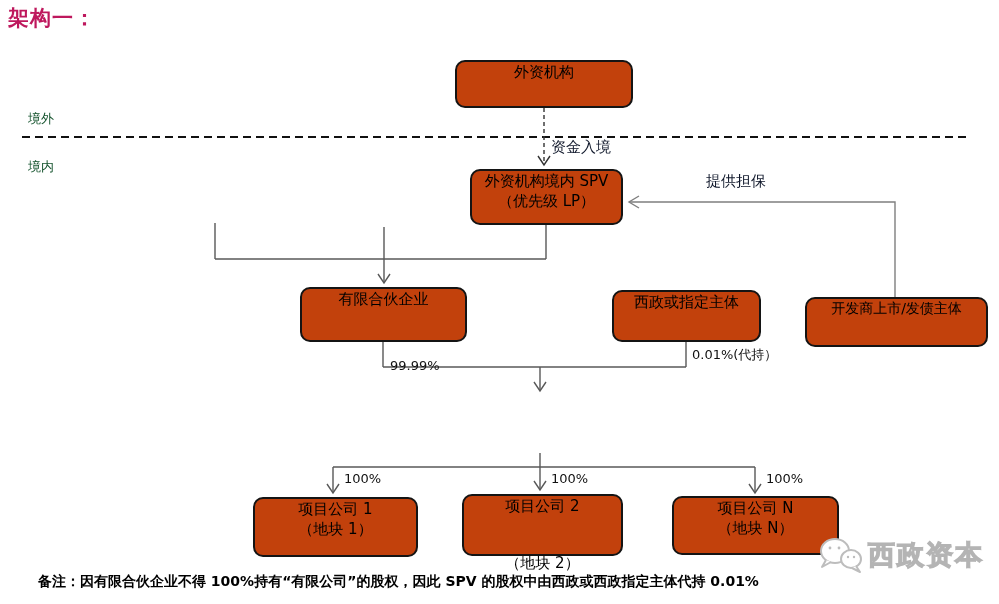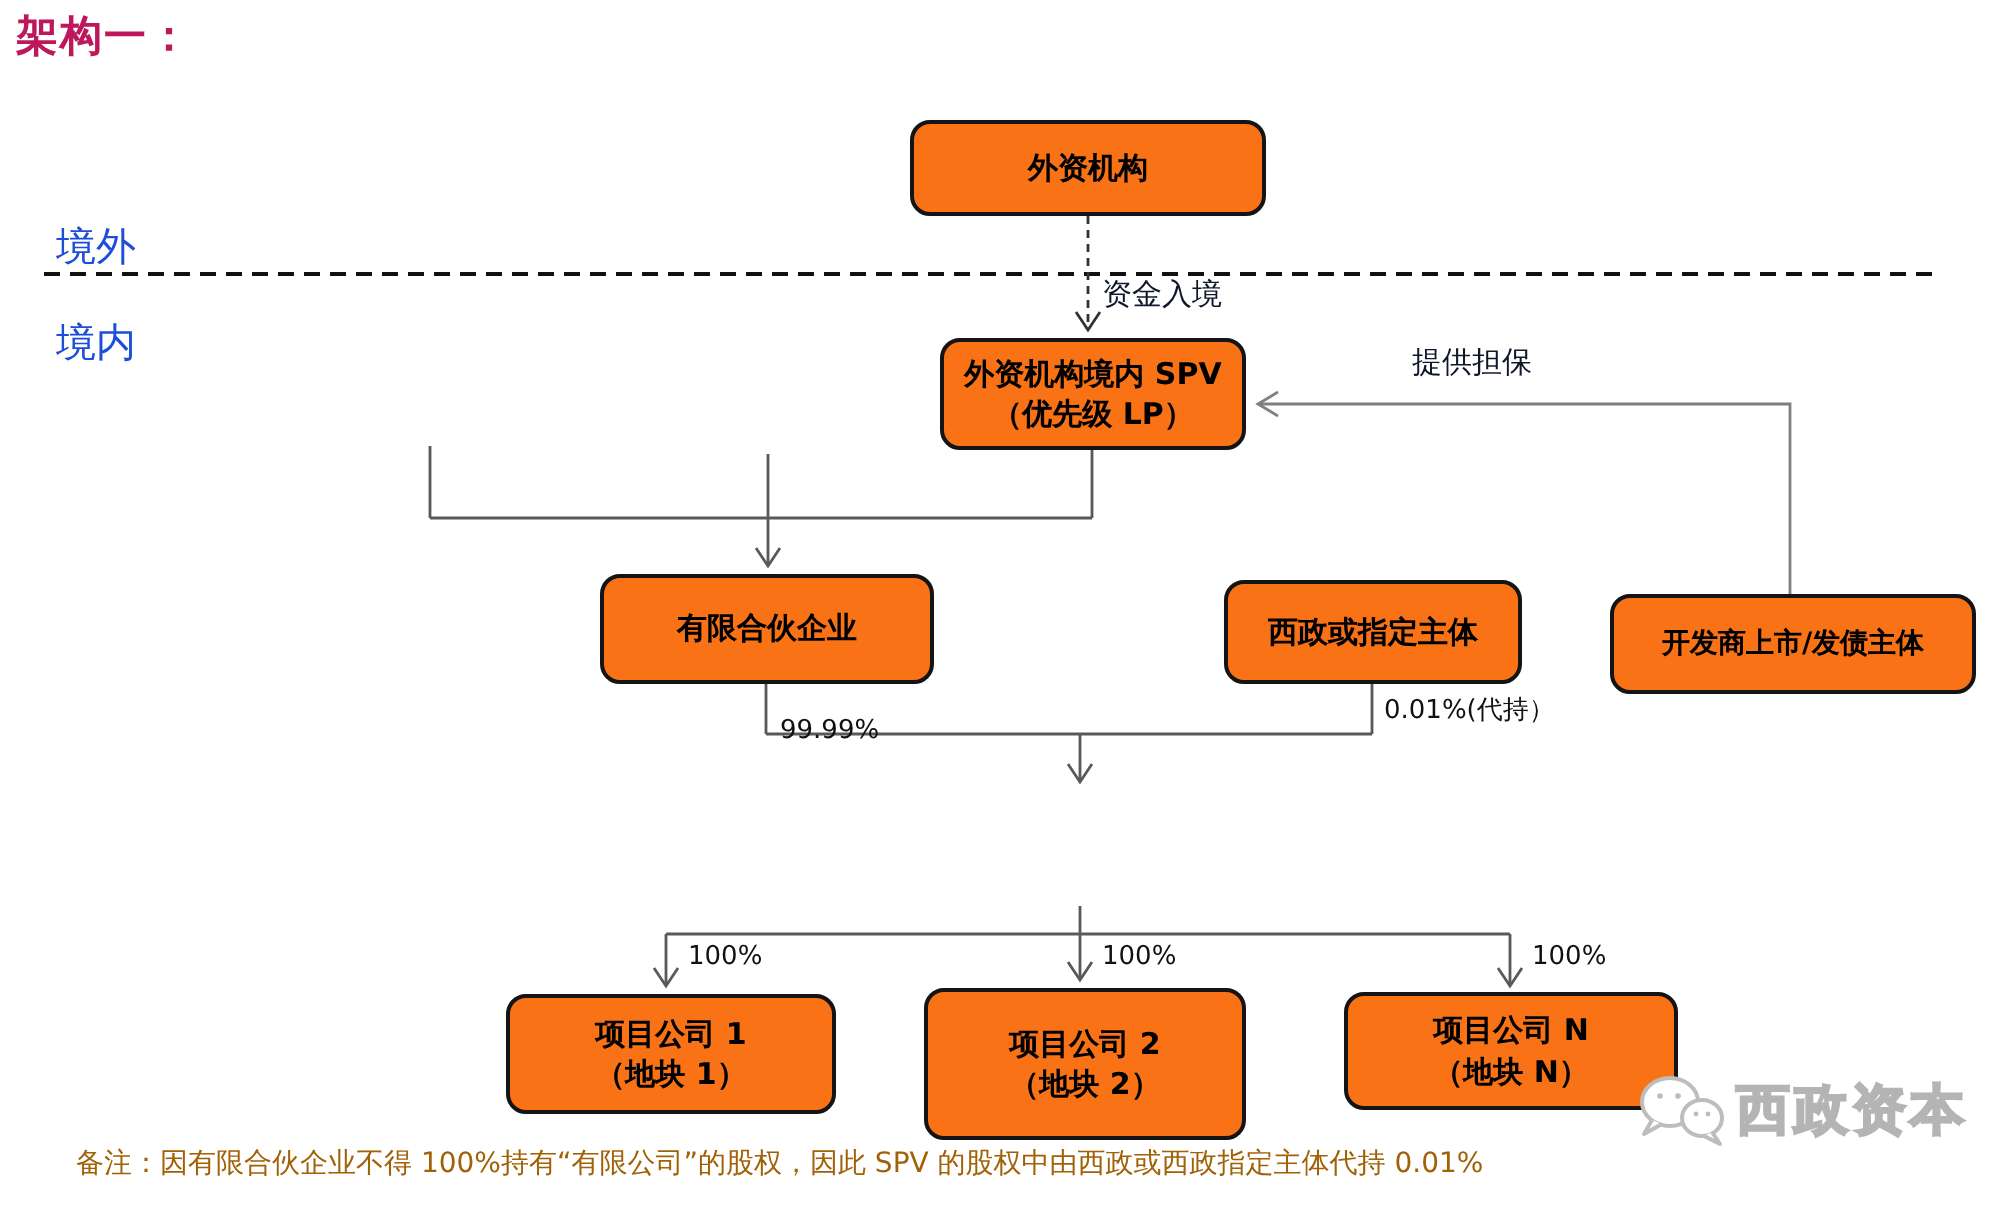"外资机构" .node { background: #f97316 -> #c2410c; font-weight: bold -> normal; justify-content: center -> flex-start }
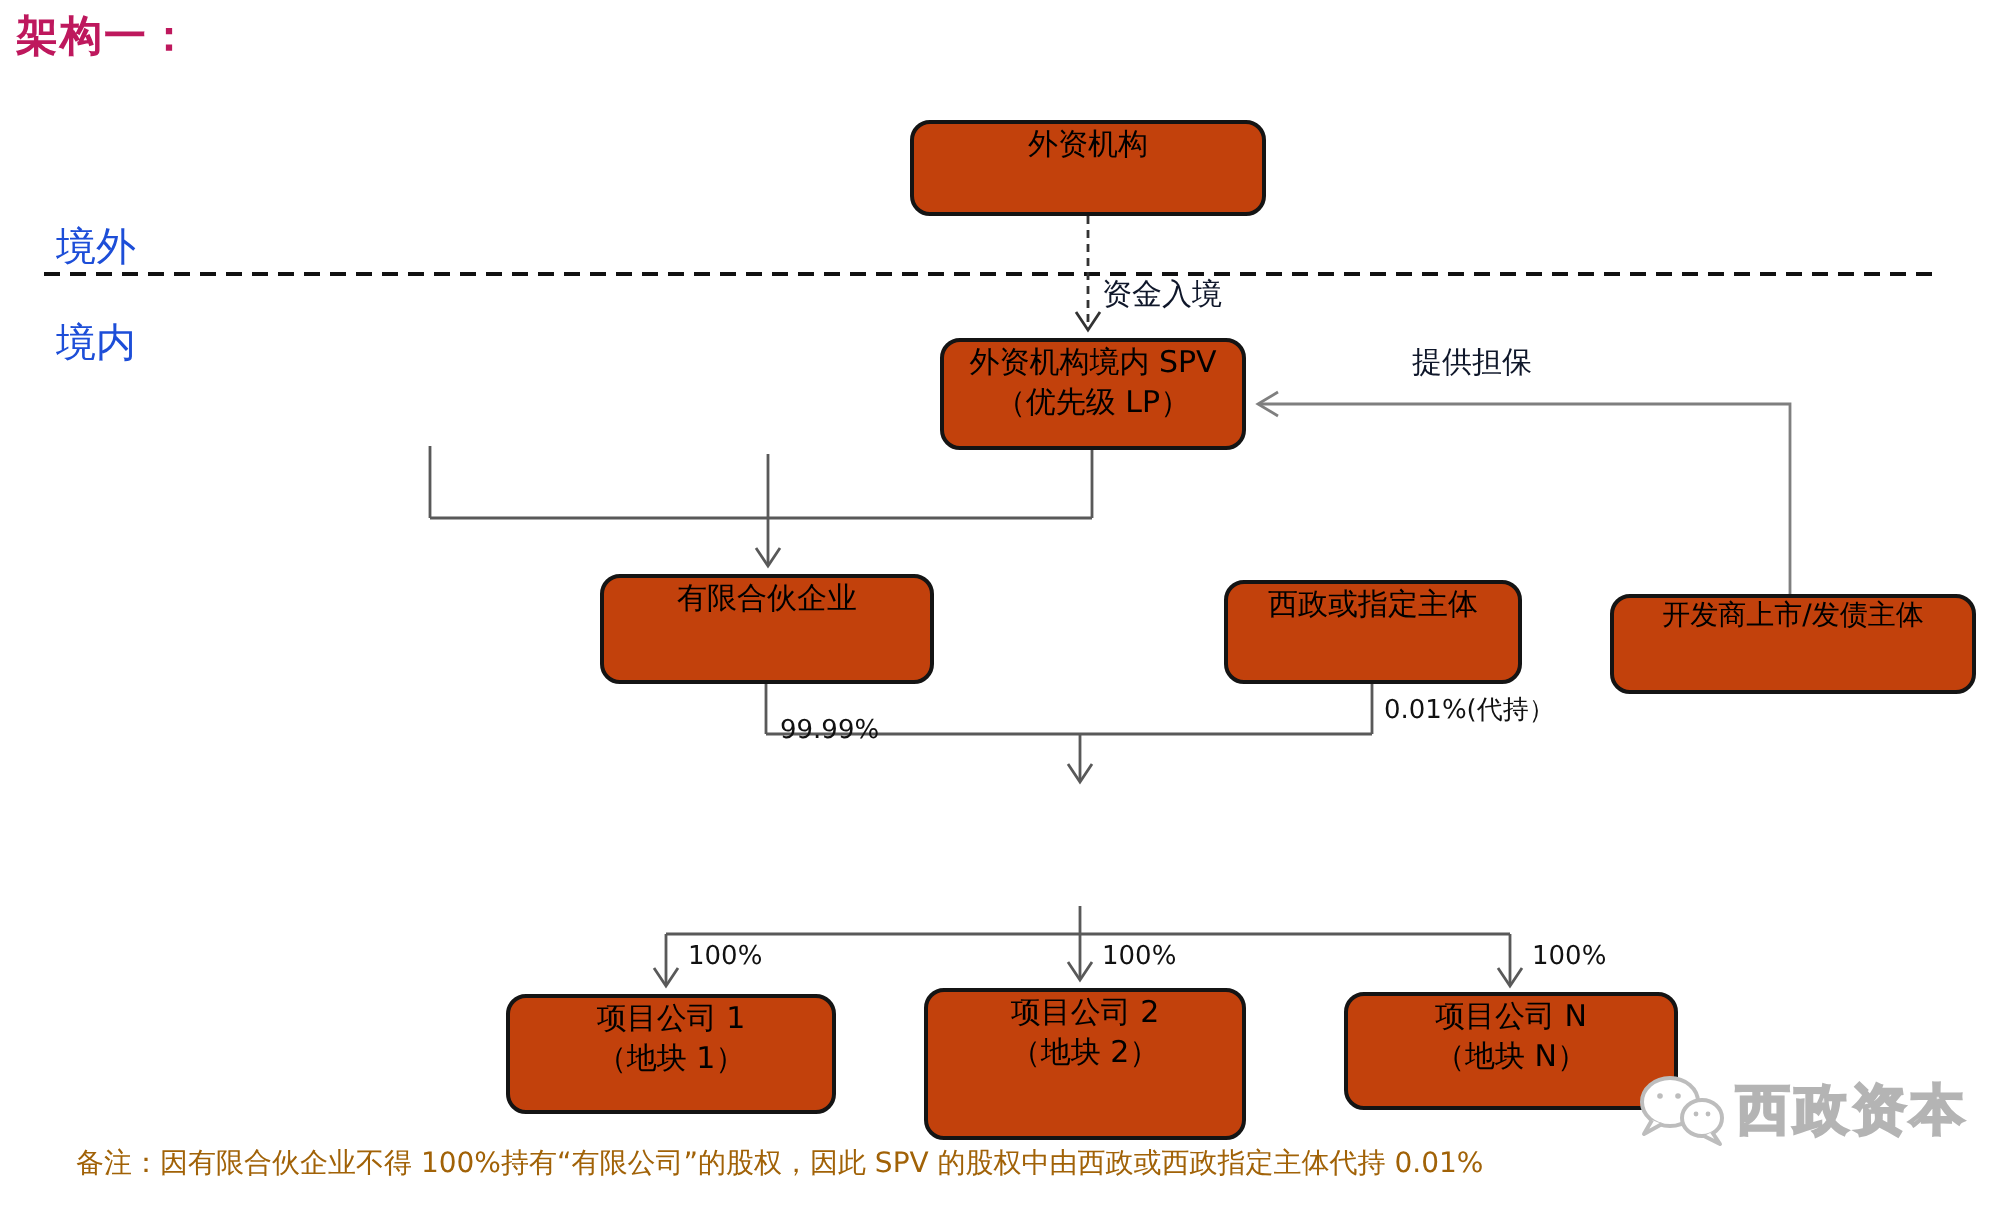"境外" .region-label { color: #1d4ed8 -> #14532d; font-size: 20px -> 13px }
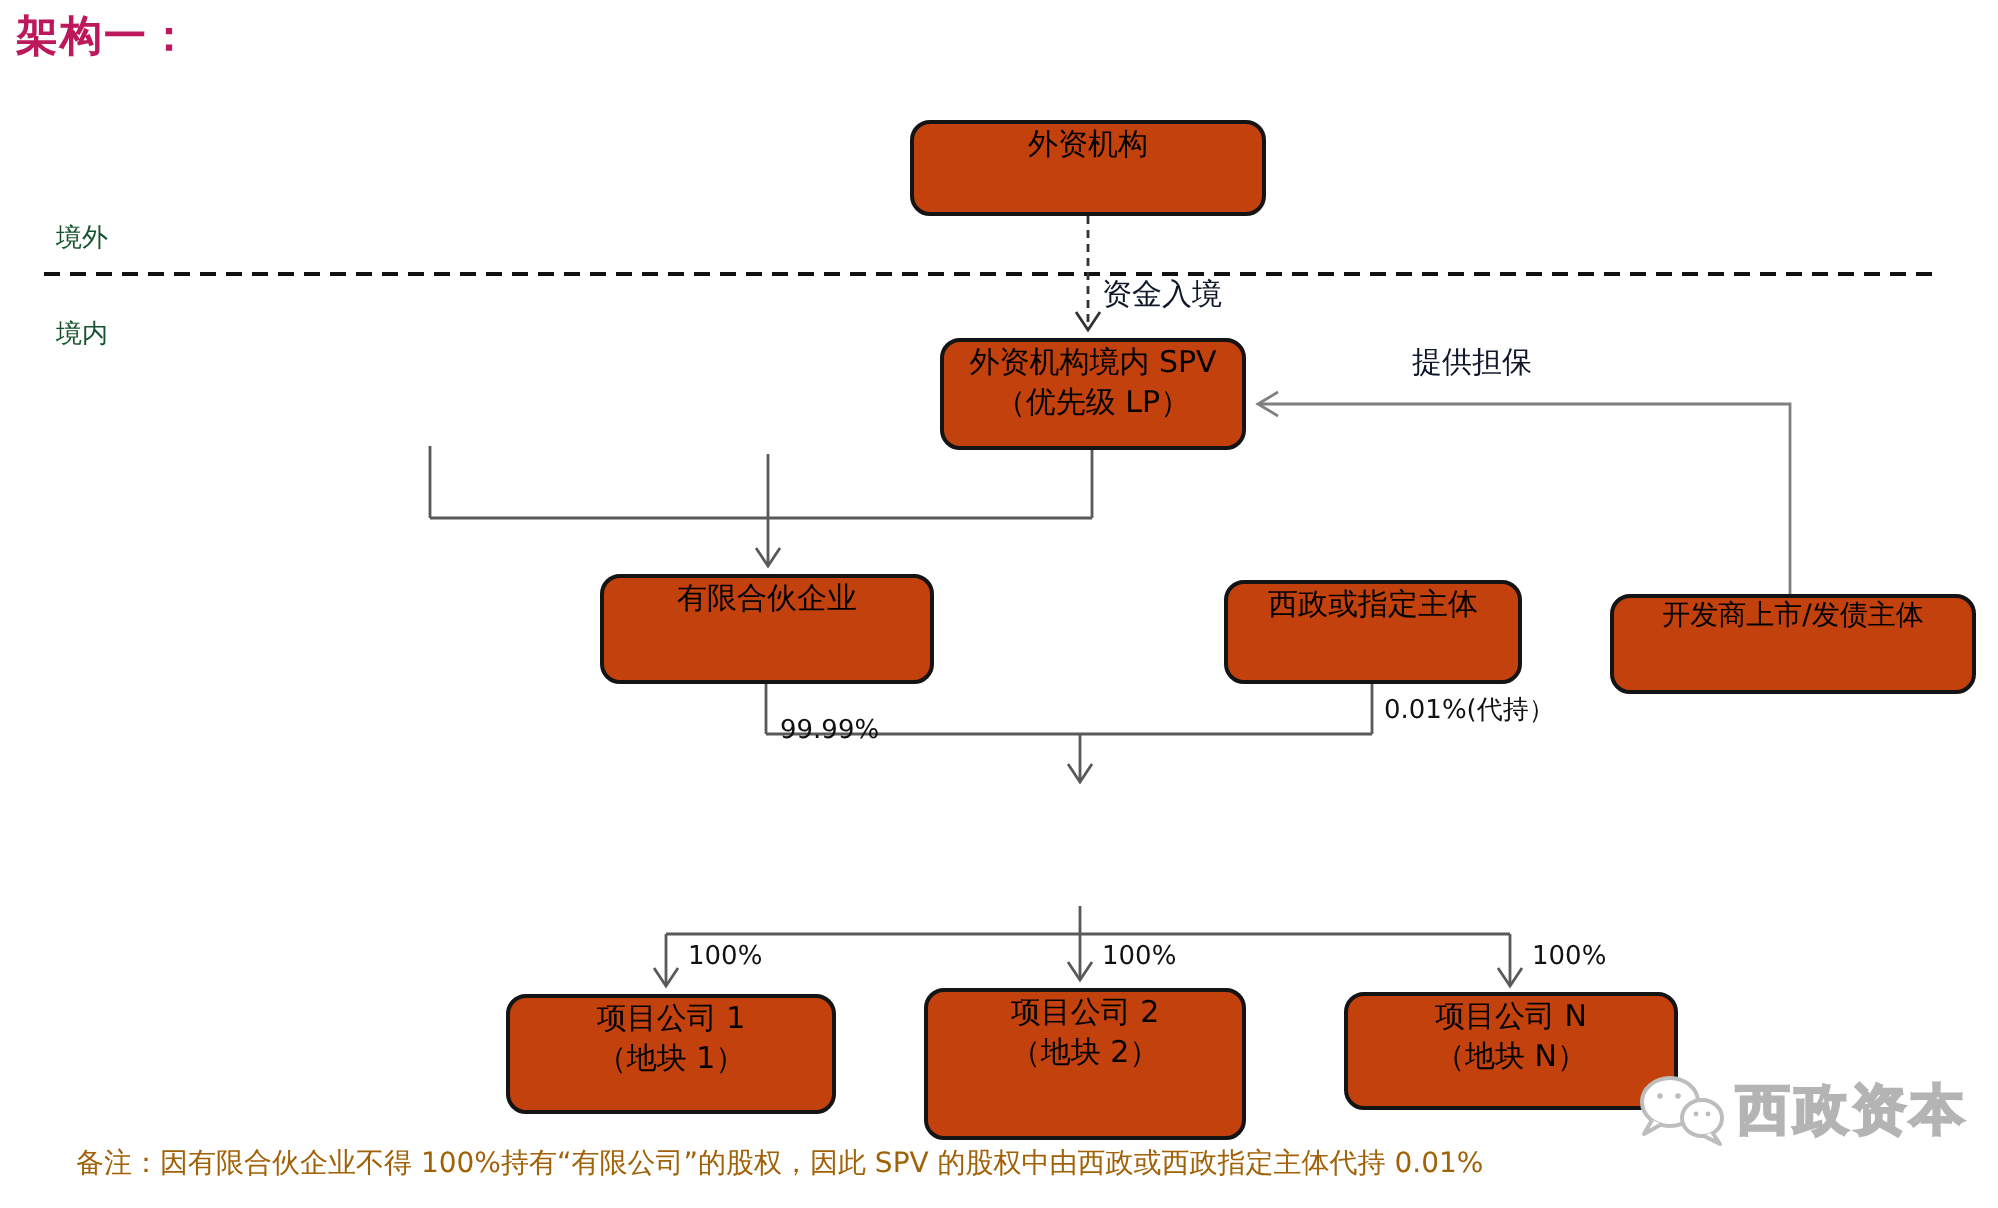"项目公司 2" div.node { gap: none -> 37px; height: 76px -> 62px }
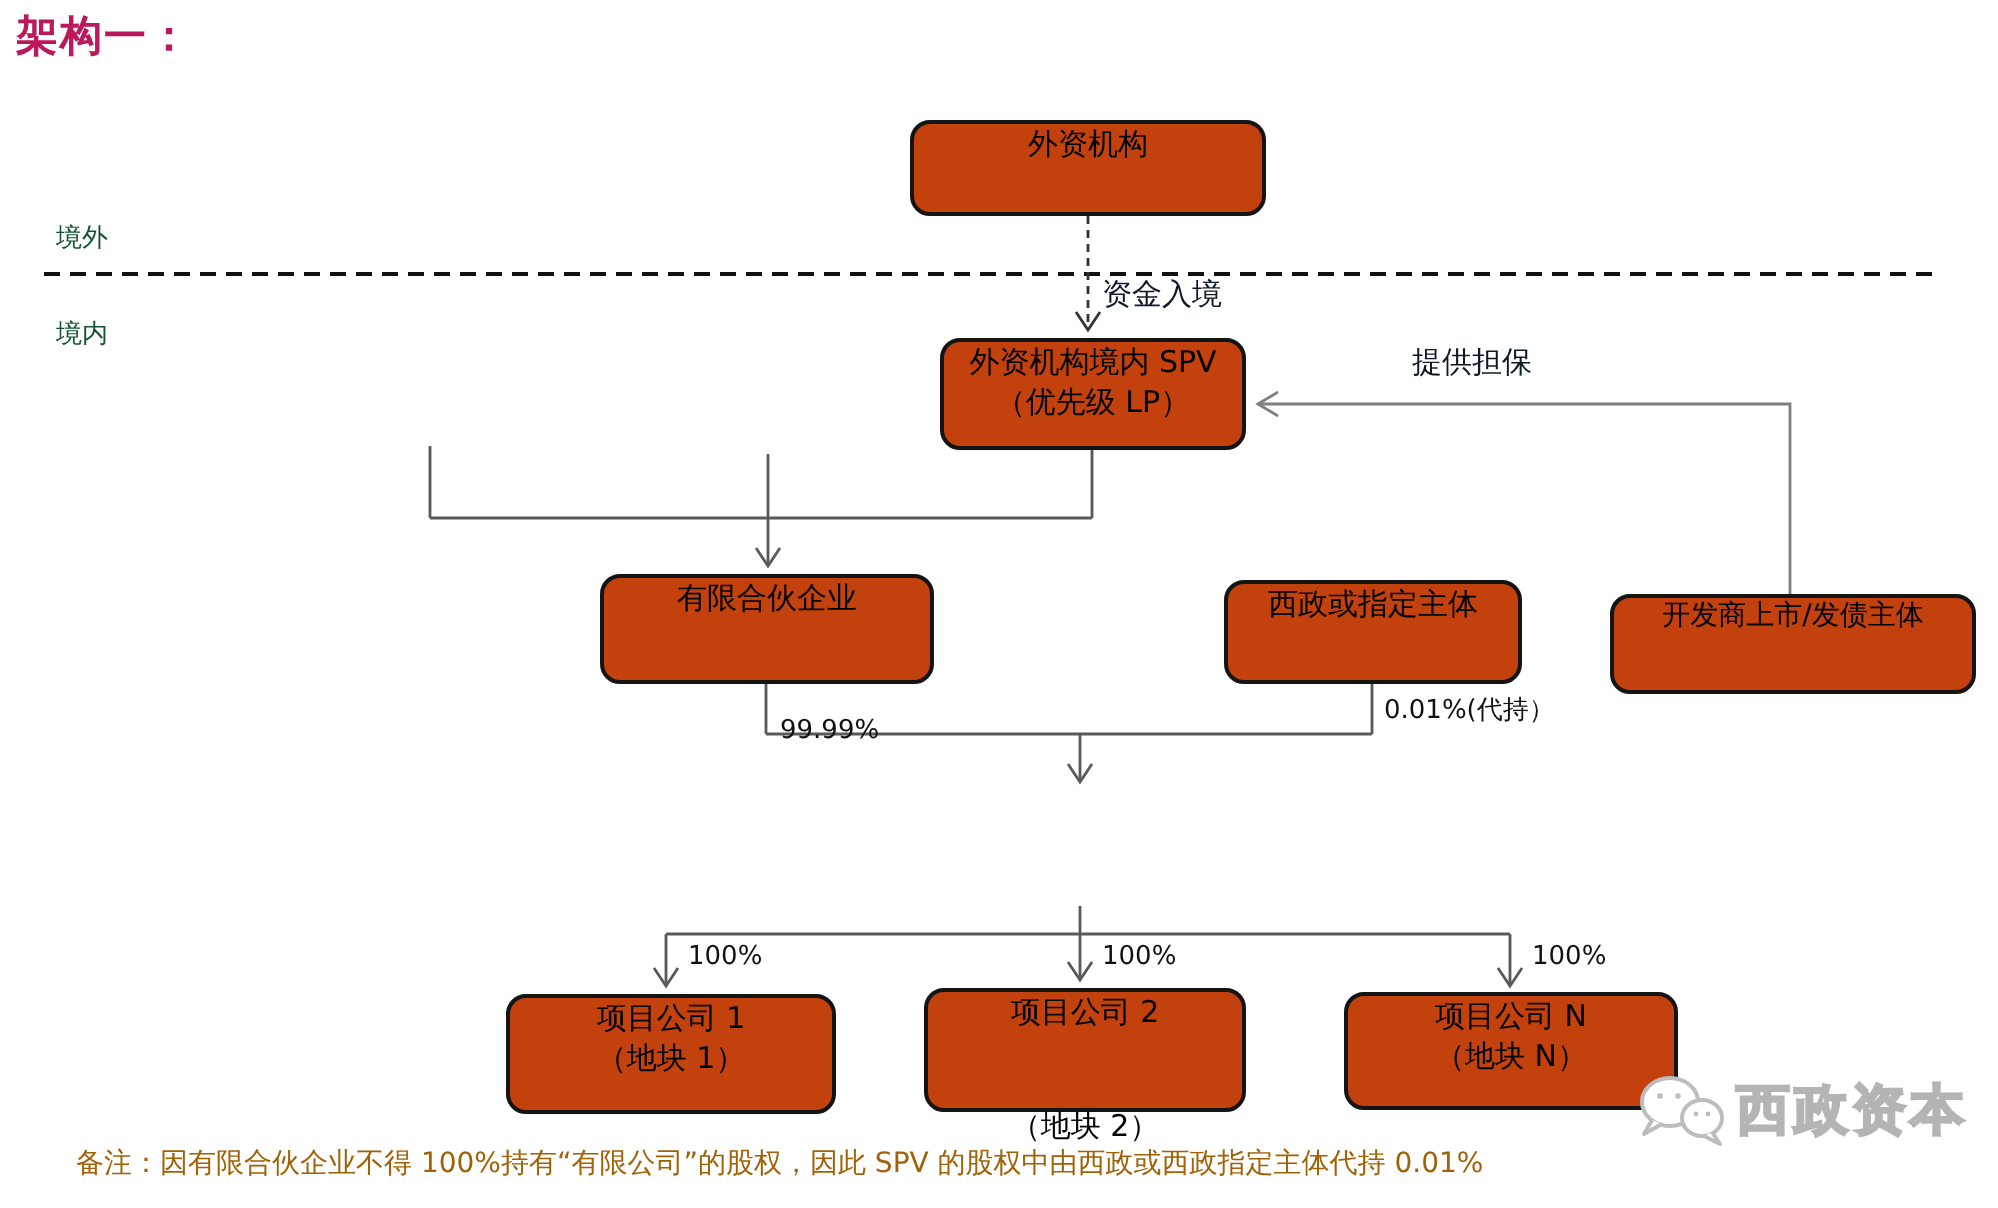"备注：因有限合伙企业不得 100%持有“有限公司”的股权，因此 SPV" .note { color: #a16207 -> #000000; font-weight: normal -> bold }
